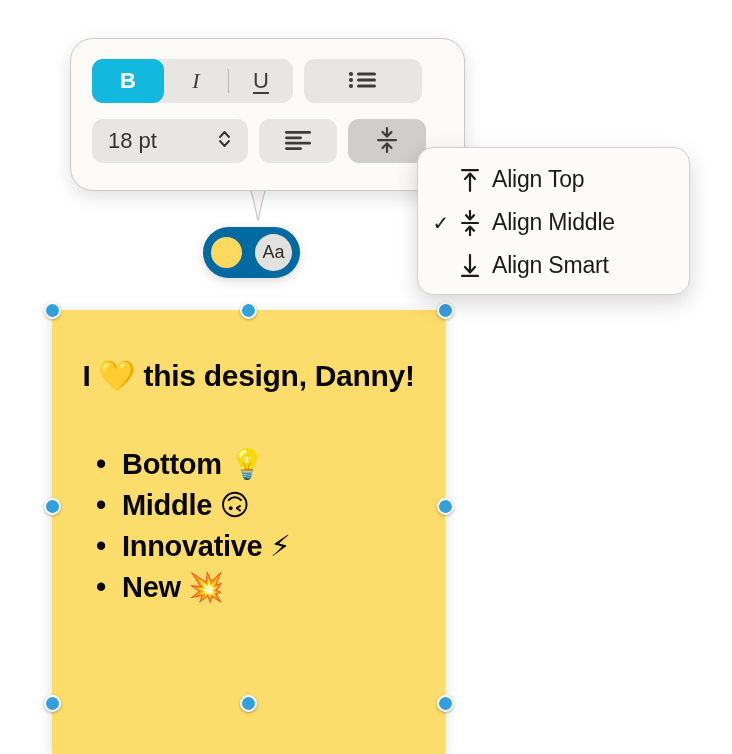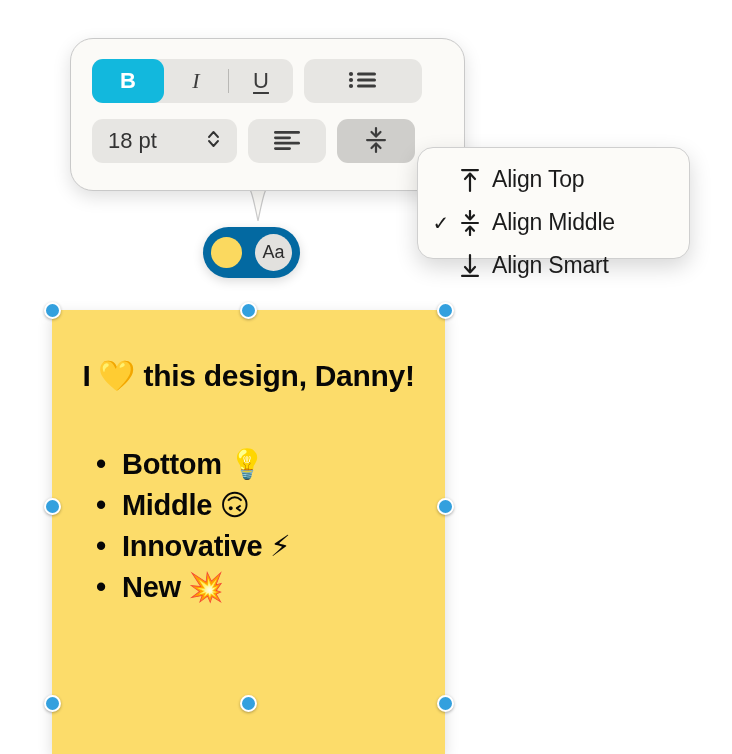"18 pt" .stepper-group { width: 145px -> 156px }
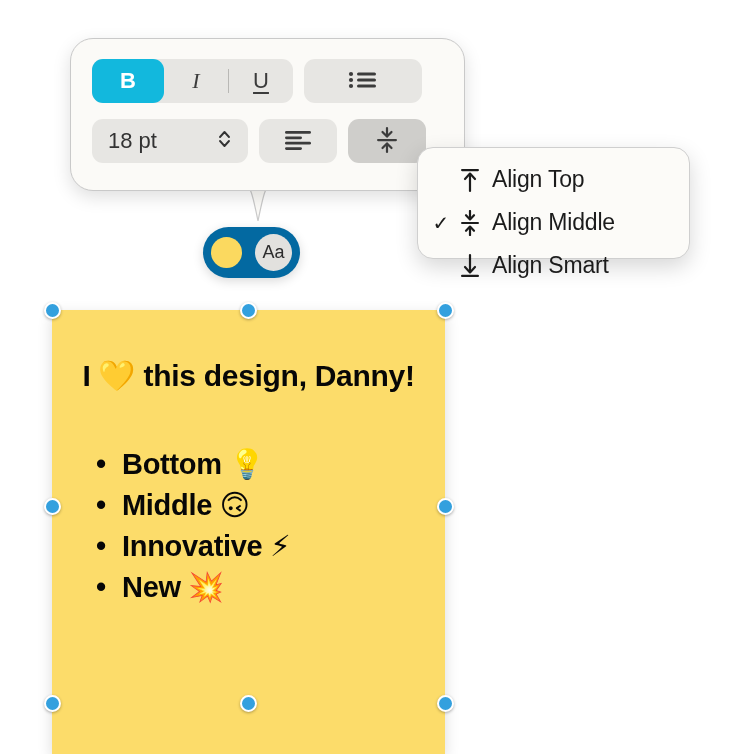"Align Top" #align-menu { height: 112px -> 148px }
